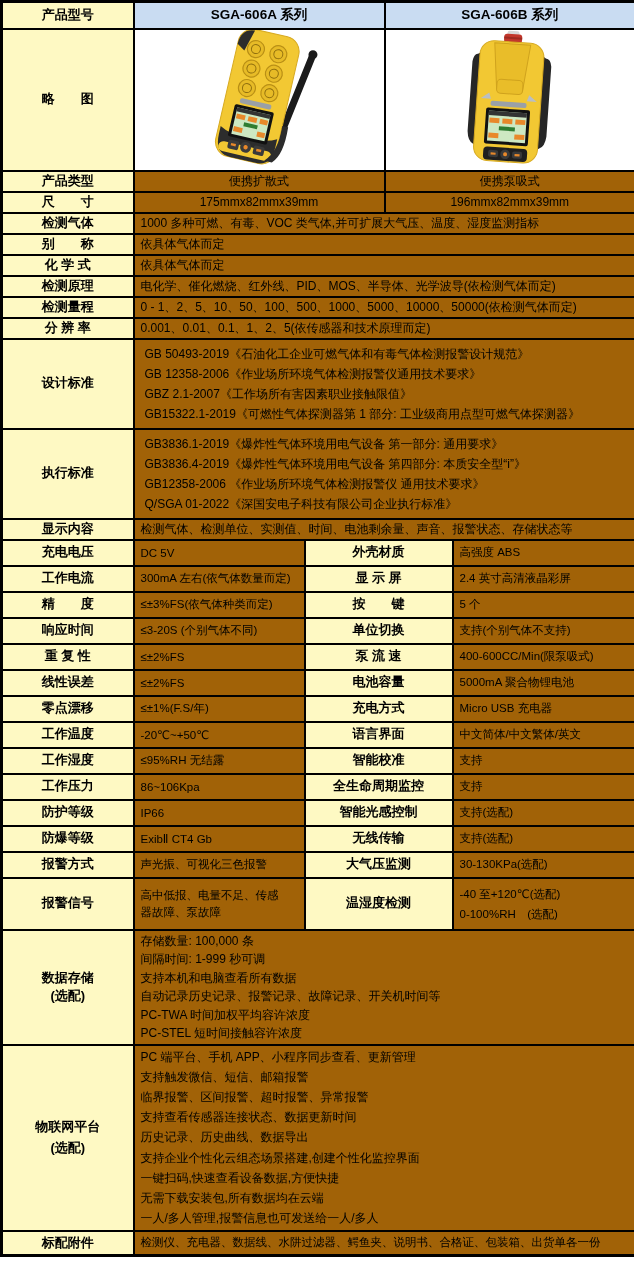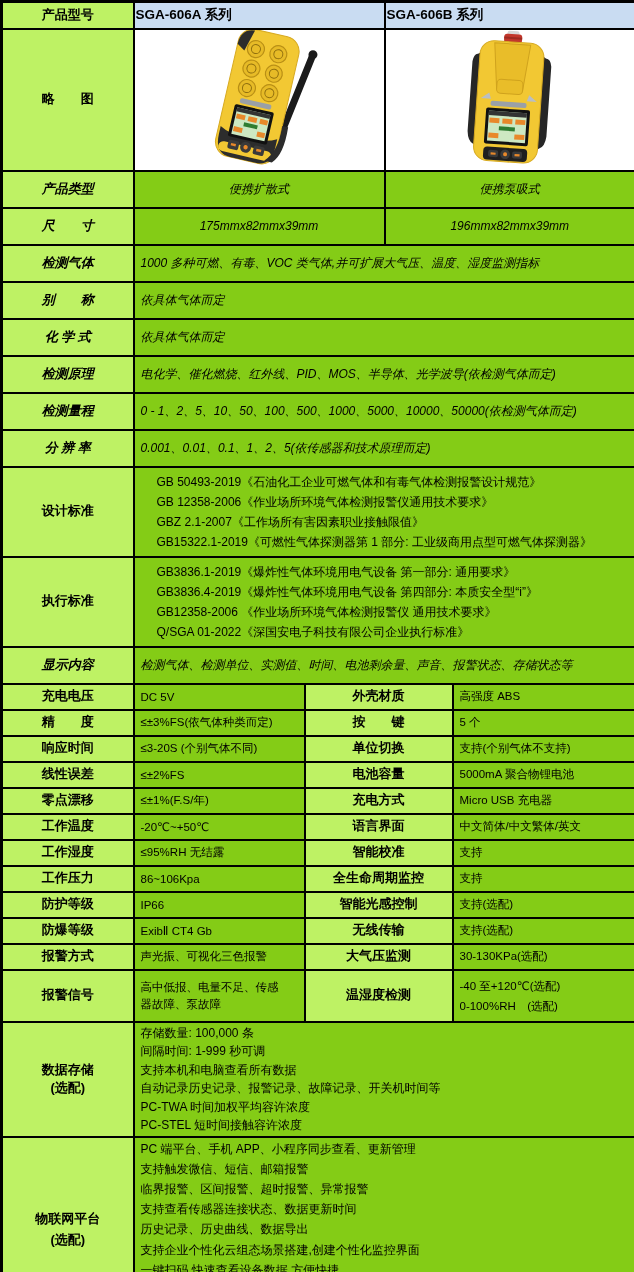"产品型号" .lbl { background: #bef264 -> #fef9c3 }
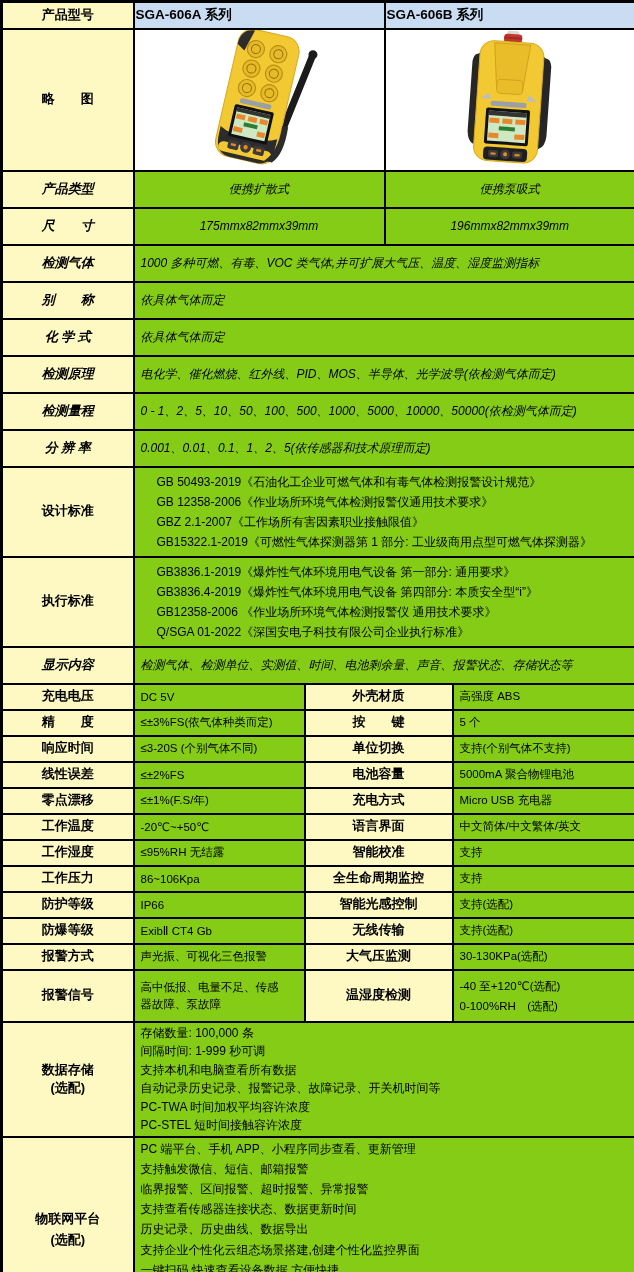"SGA-606A 系列" .hdv { text-align: left -> center }
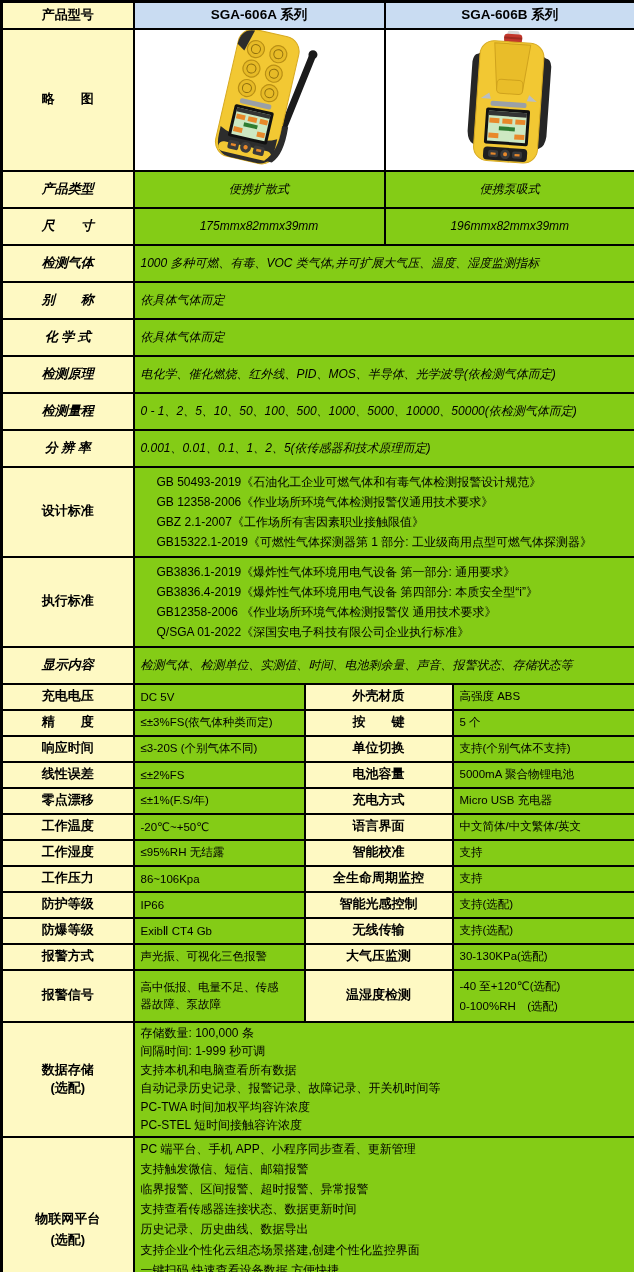"产品类型" tr.s1 { font-style: italic -> none; height: 37px -> 21px }
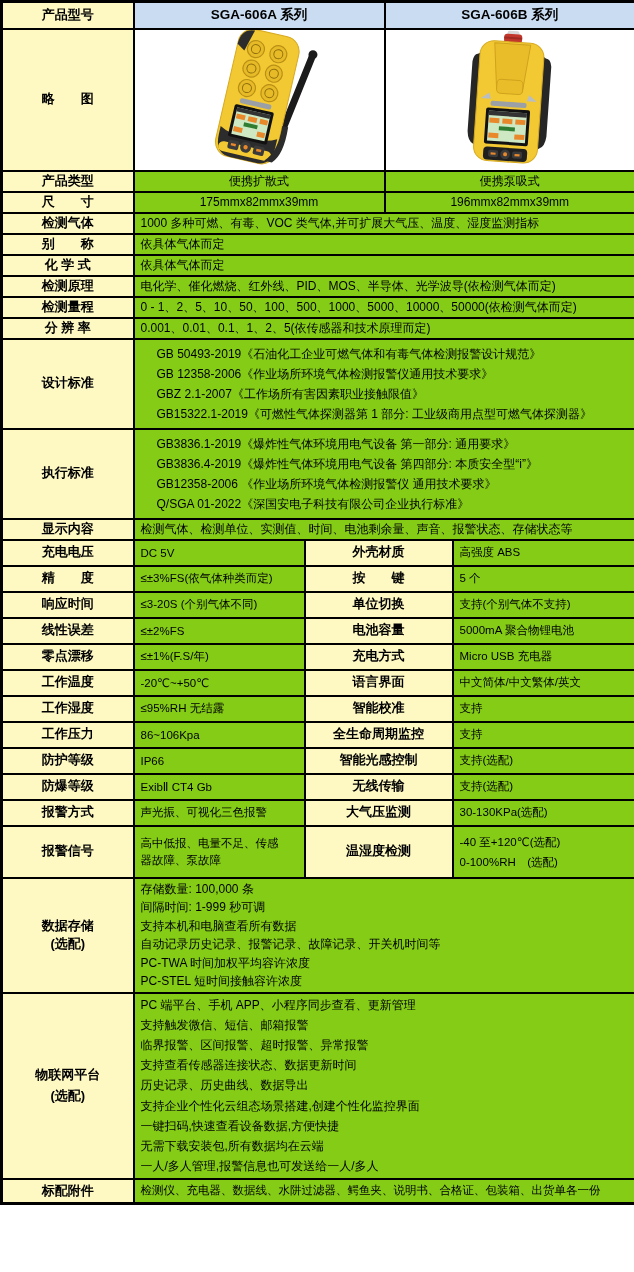"便携扩散式" .val { background: #84cc16 -> #a16207 }
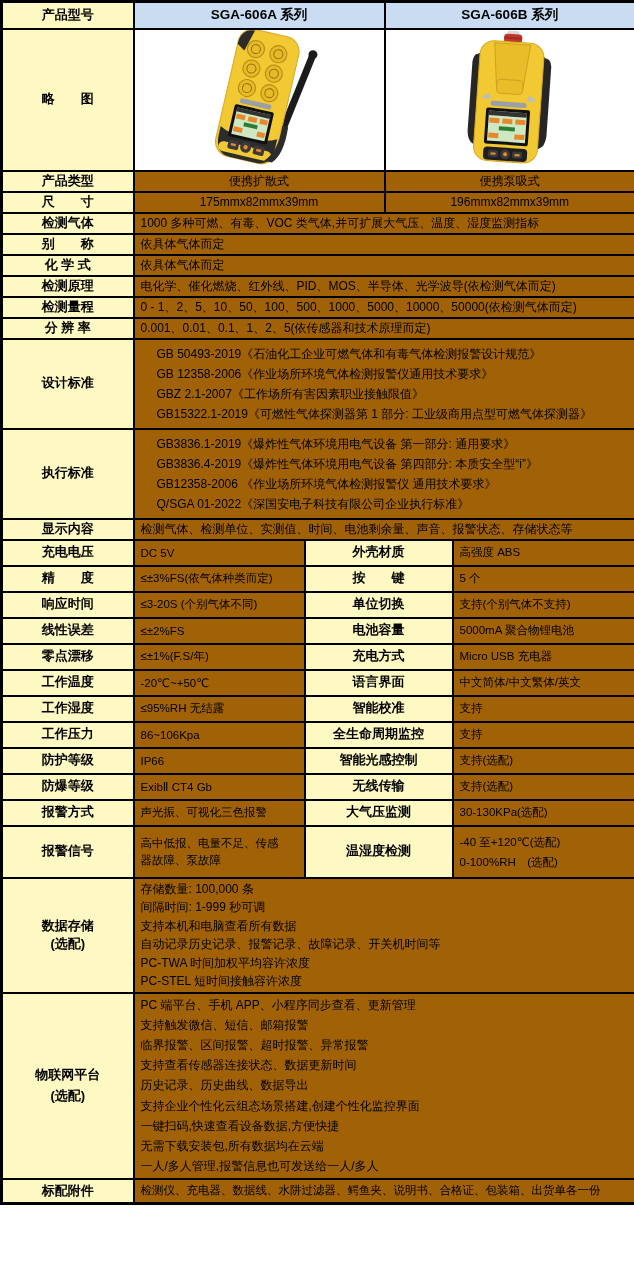"GB 50493-2019《石油化工企业可燃气体和有毒气体检测报警设计规范》" tr.std td.val { padding: 4px 22px -> 4px 10px }
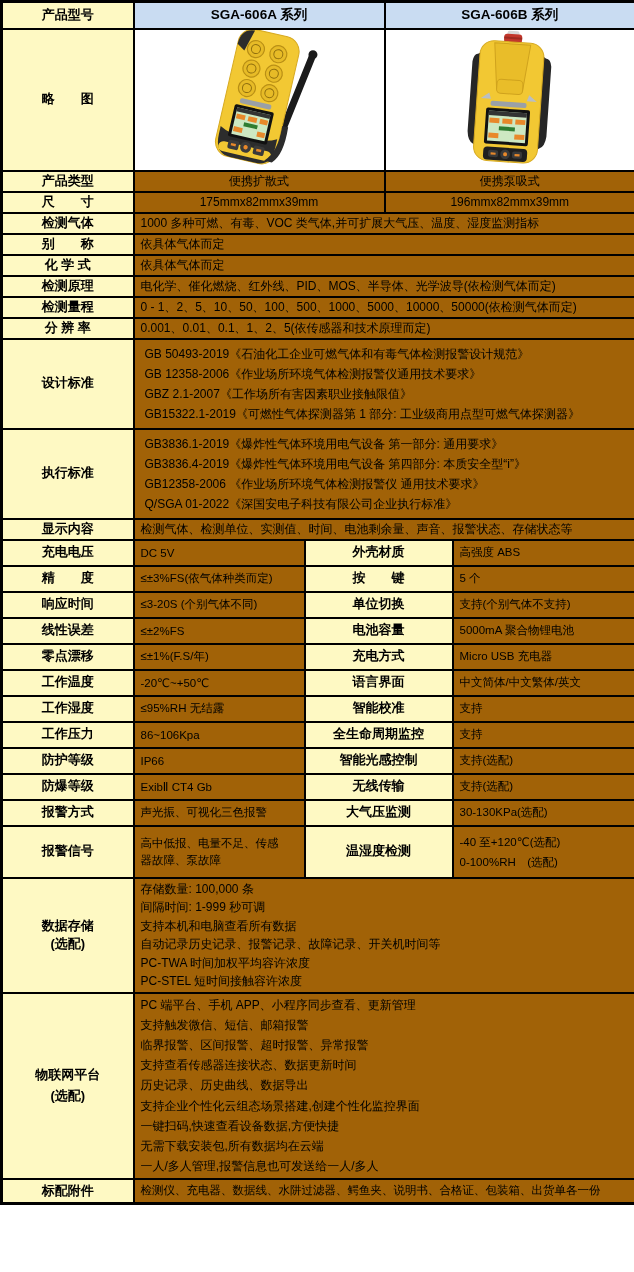"工作电流" tr.s4 { html: none -> <tr> <td>工作电流</td> <td>300mA 左右(依气体数量而定)</td> <td>显 示 屏</td> <td>2.4 英寸高清液晶彩屏</td> </tr> }
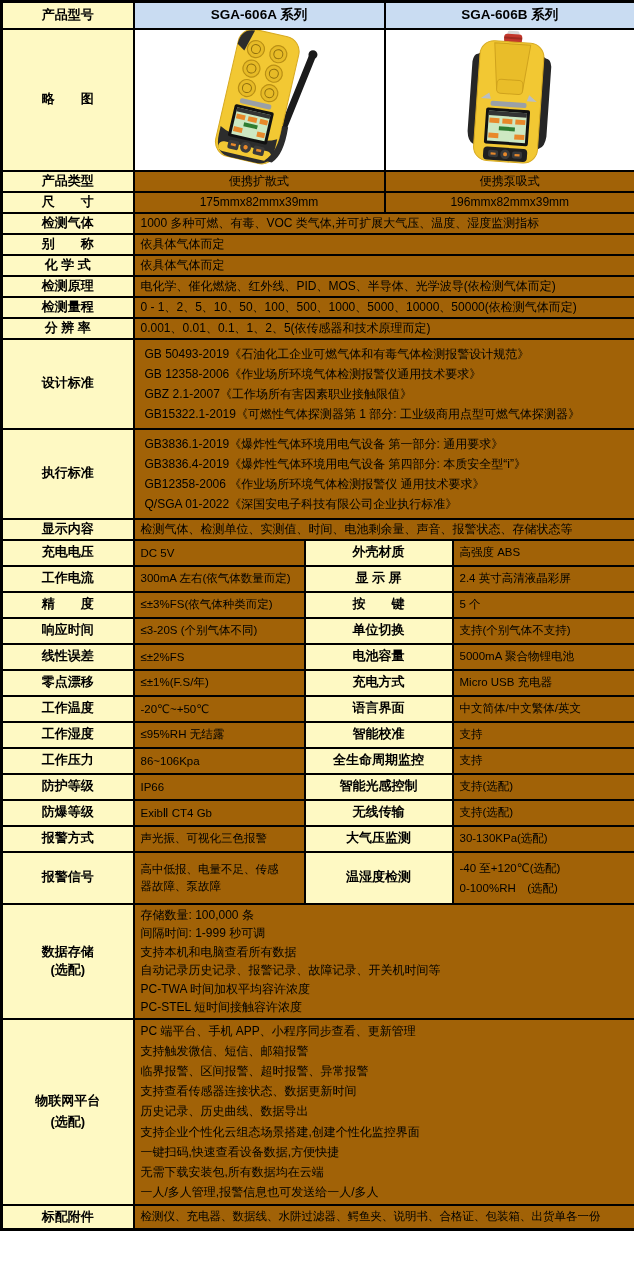"重 复 性" tr.s4 { html: none -> <tr> <td>重 复 性</td> <td>≤±2%FS</td> <td>泵 流 速</td> <td>400-600CC/Min(限泵吸式)</td> </tr> }
